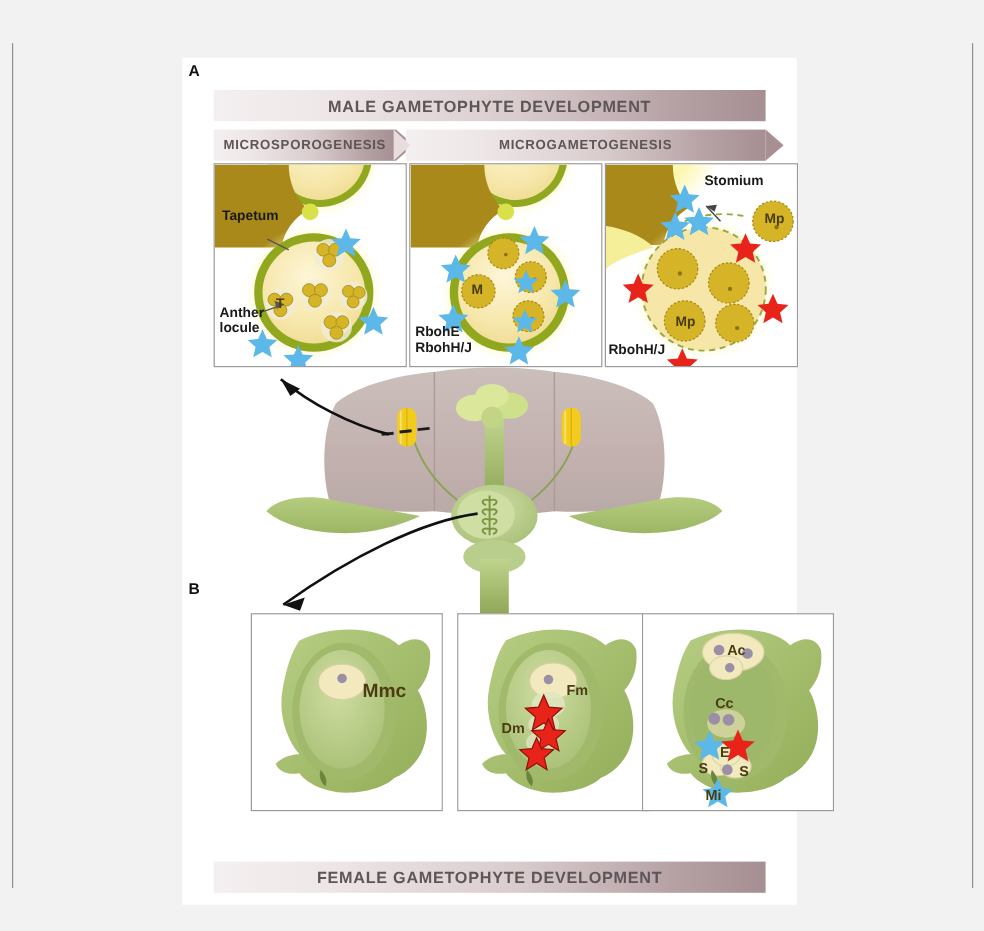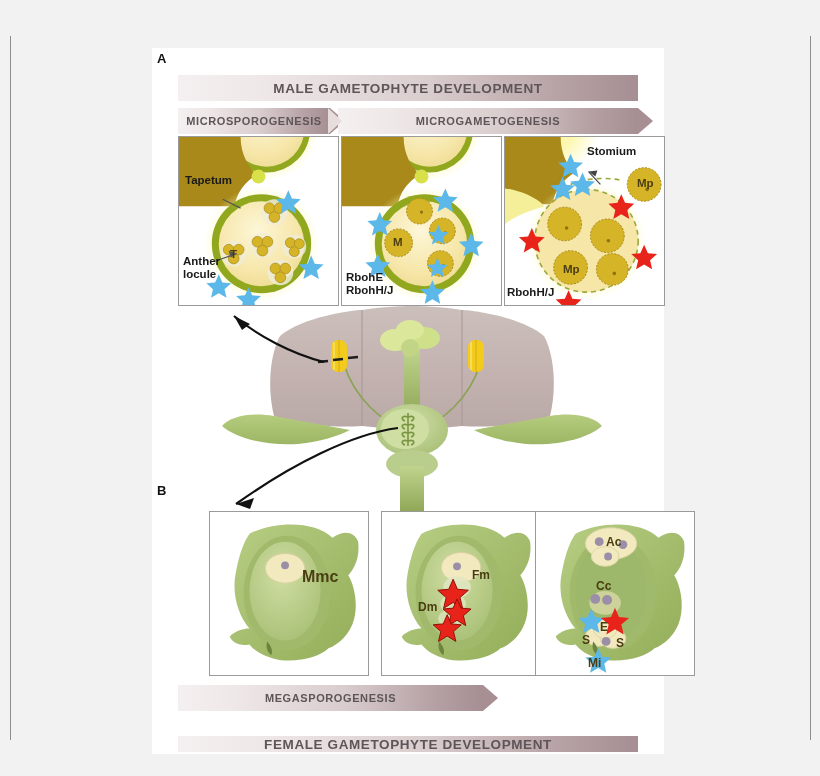"MEGASPOROGENESIS" div.banner { html: <div> <span>MEGASPOROGENESIS</span> </div> -> none }
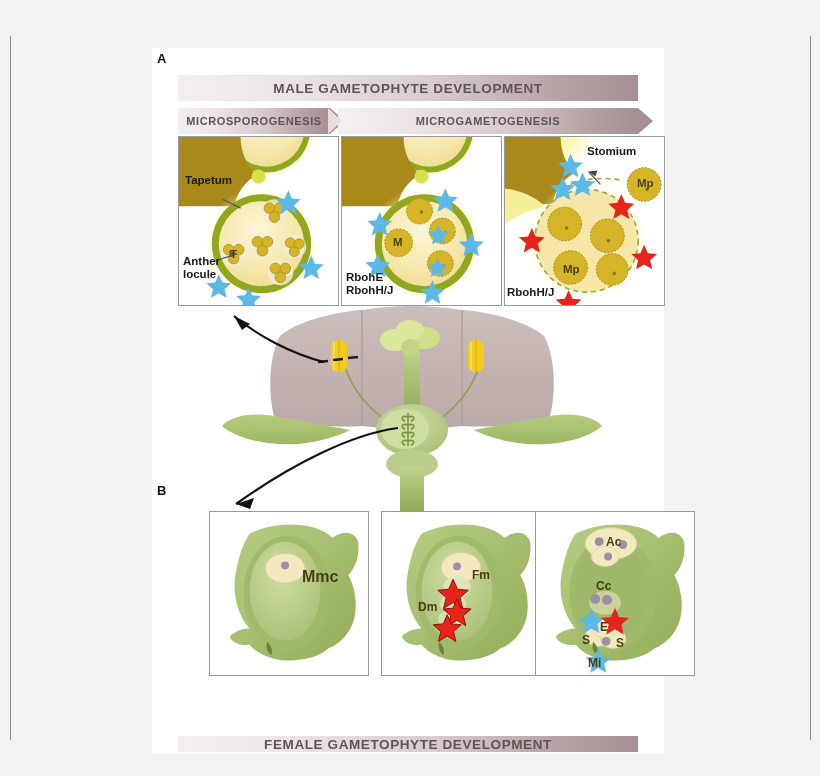"FEMALE GAMETOPHYTE DEVELOPMENT" #banner-female { height: 16px -> 26px; top: 688px -> 670px }
